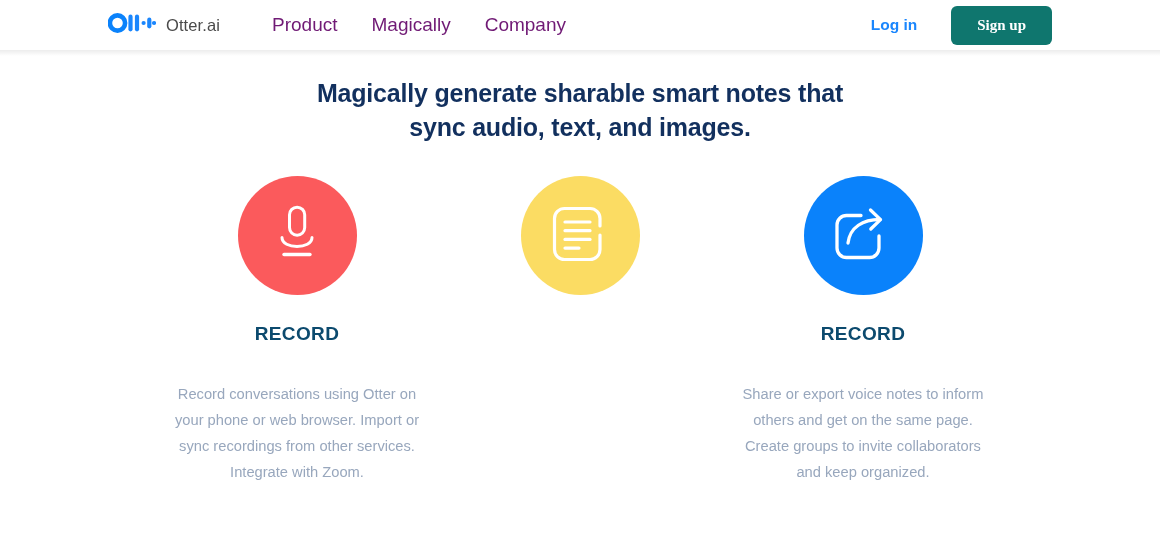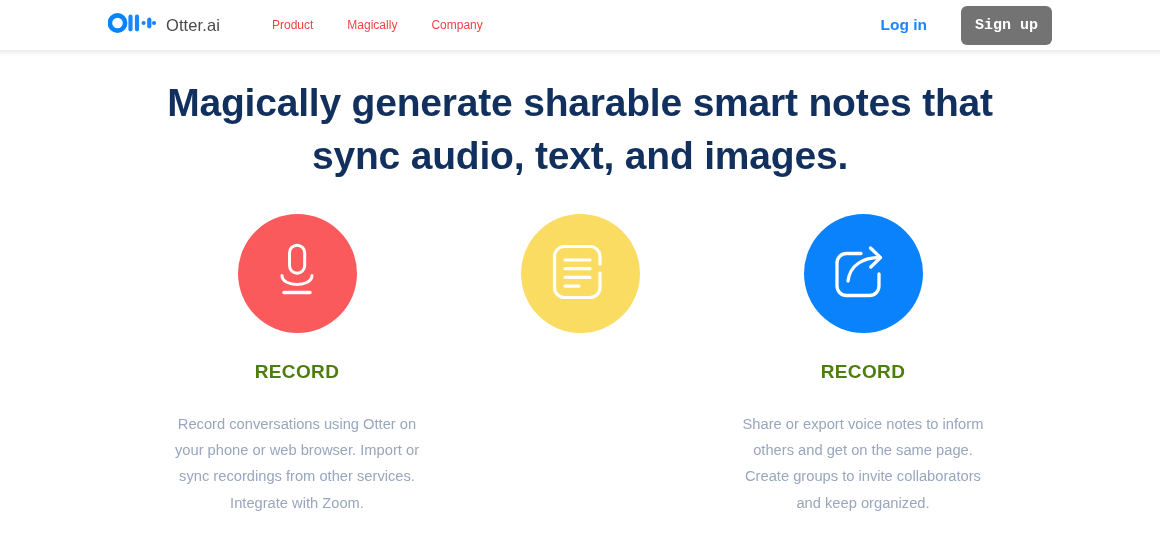"Product" .nav-link { color: #ef4444 -> #701a75; font-size: 12px -> 19px }
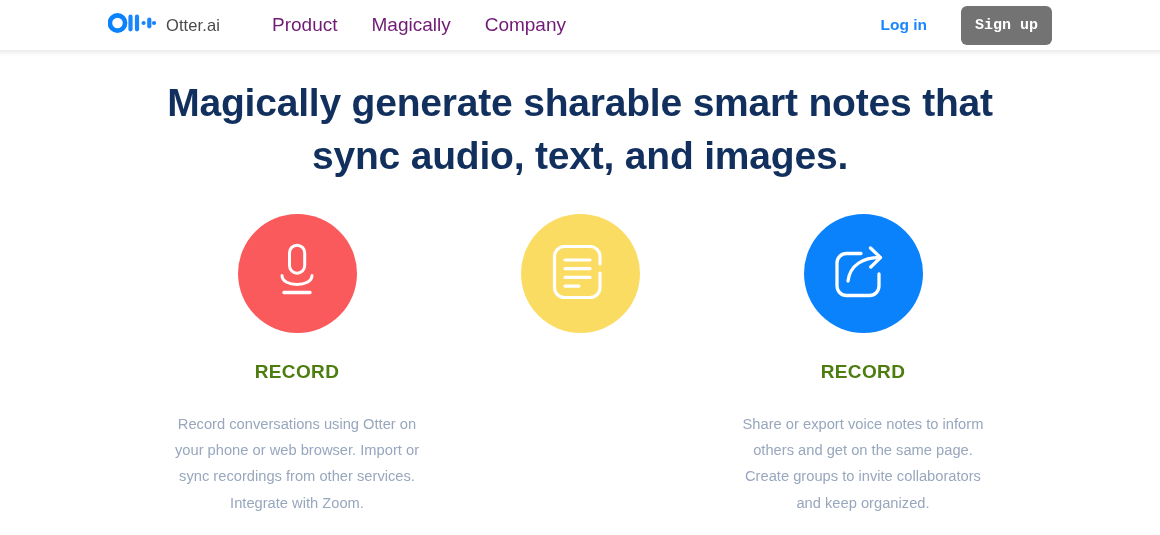"Sign up" .signup-btn { background: #737373 -> #0f766e; font-family: Liberation Mono, monospace -> Liberation Serif, serif; padding: 0 14px -> 0 26px }
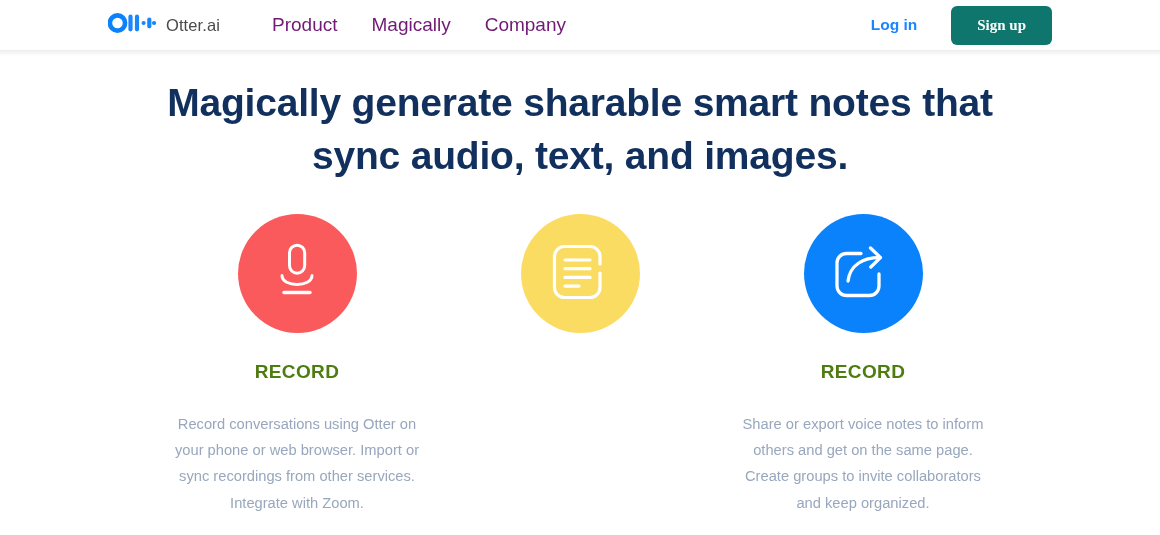"Magically generate sharable smart notes" .headline { font-size: 39px -> 25px }
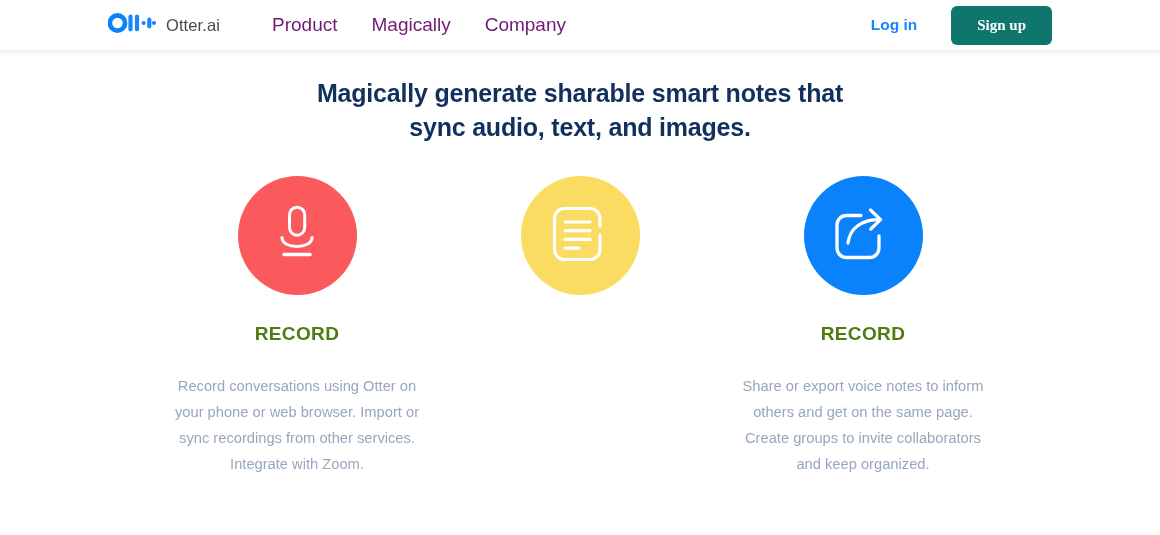"RECORD" .feature-title { color: #4d7c0f -> #0c4a6e }
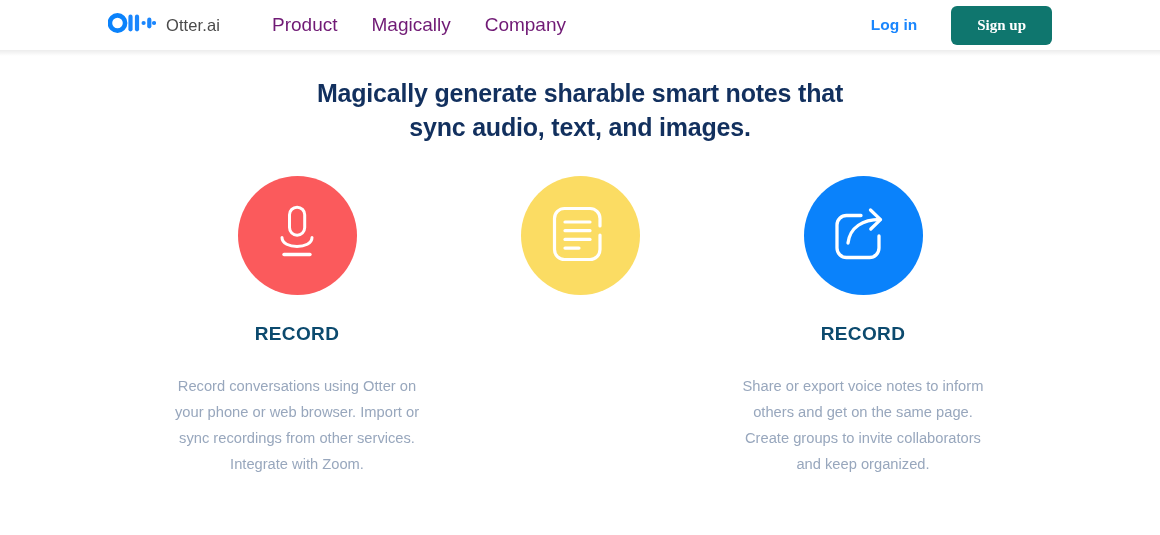"Record conversations using Otter on" .feature-body { margin-top: 28px -> 36px }
